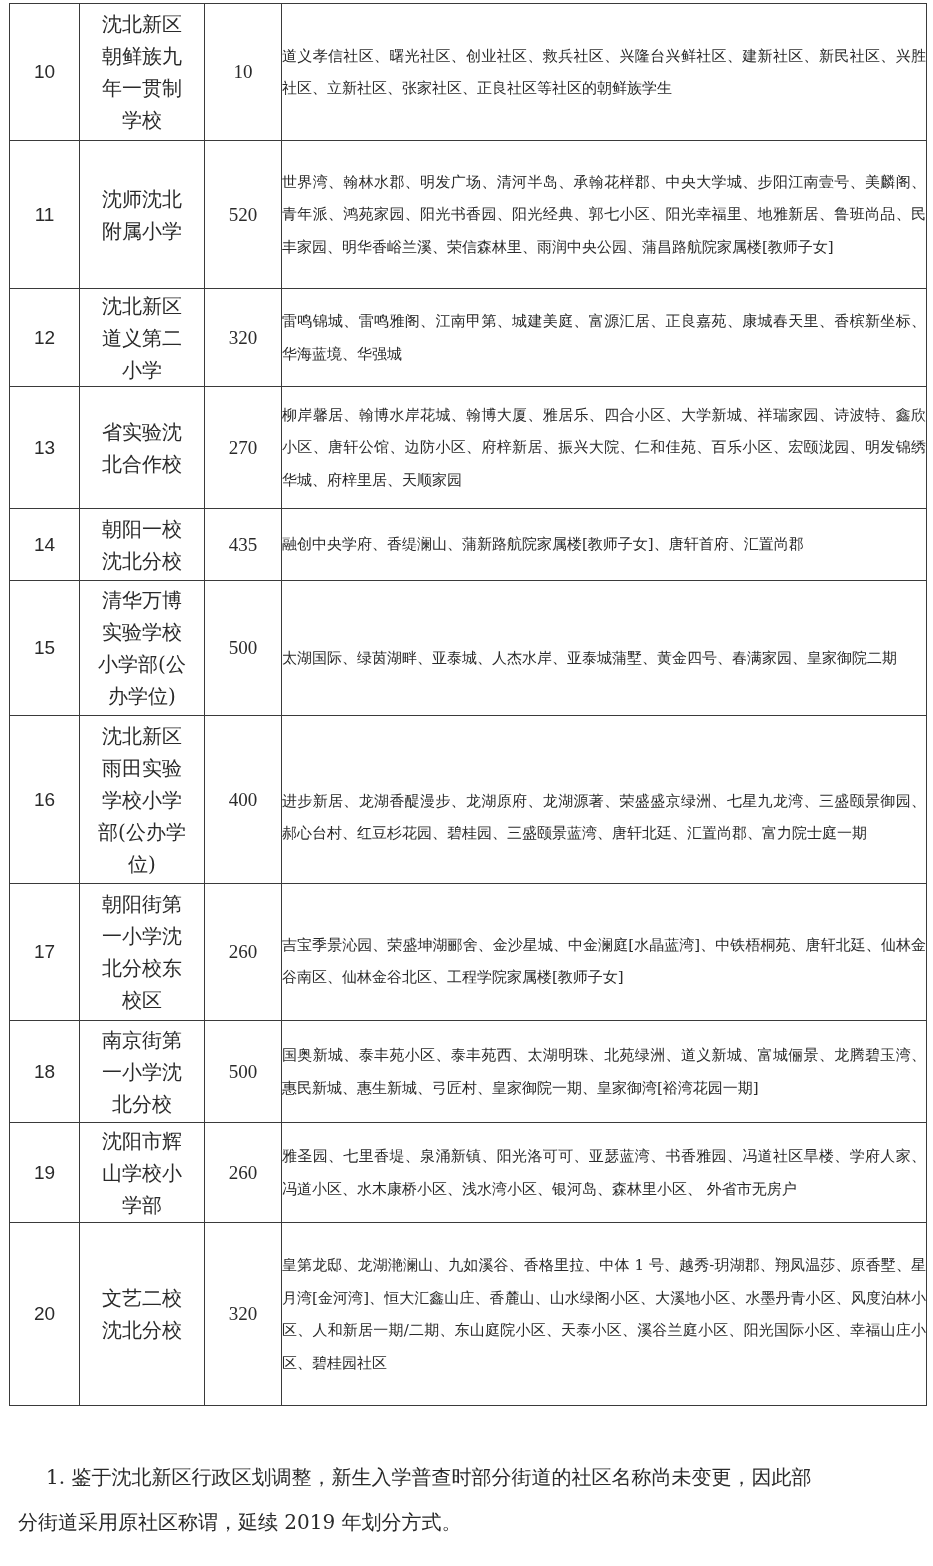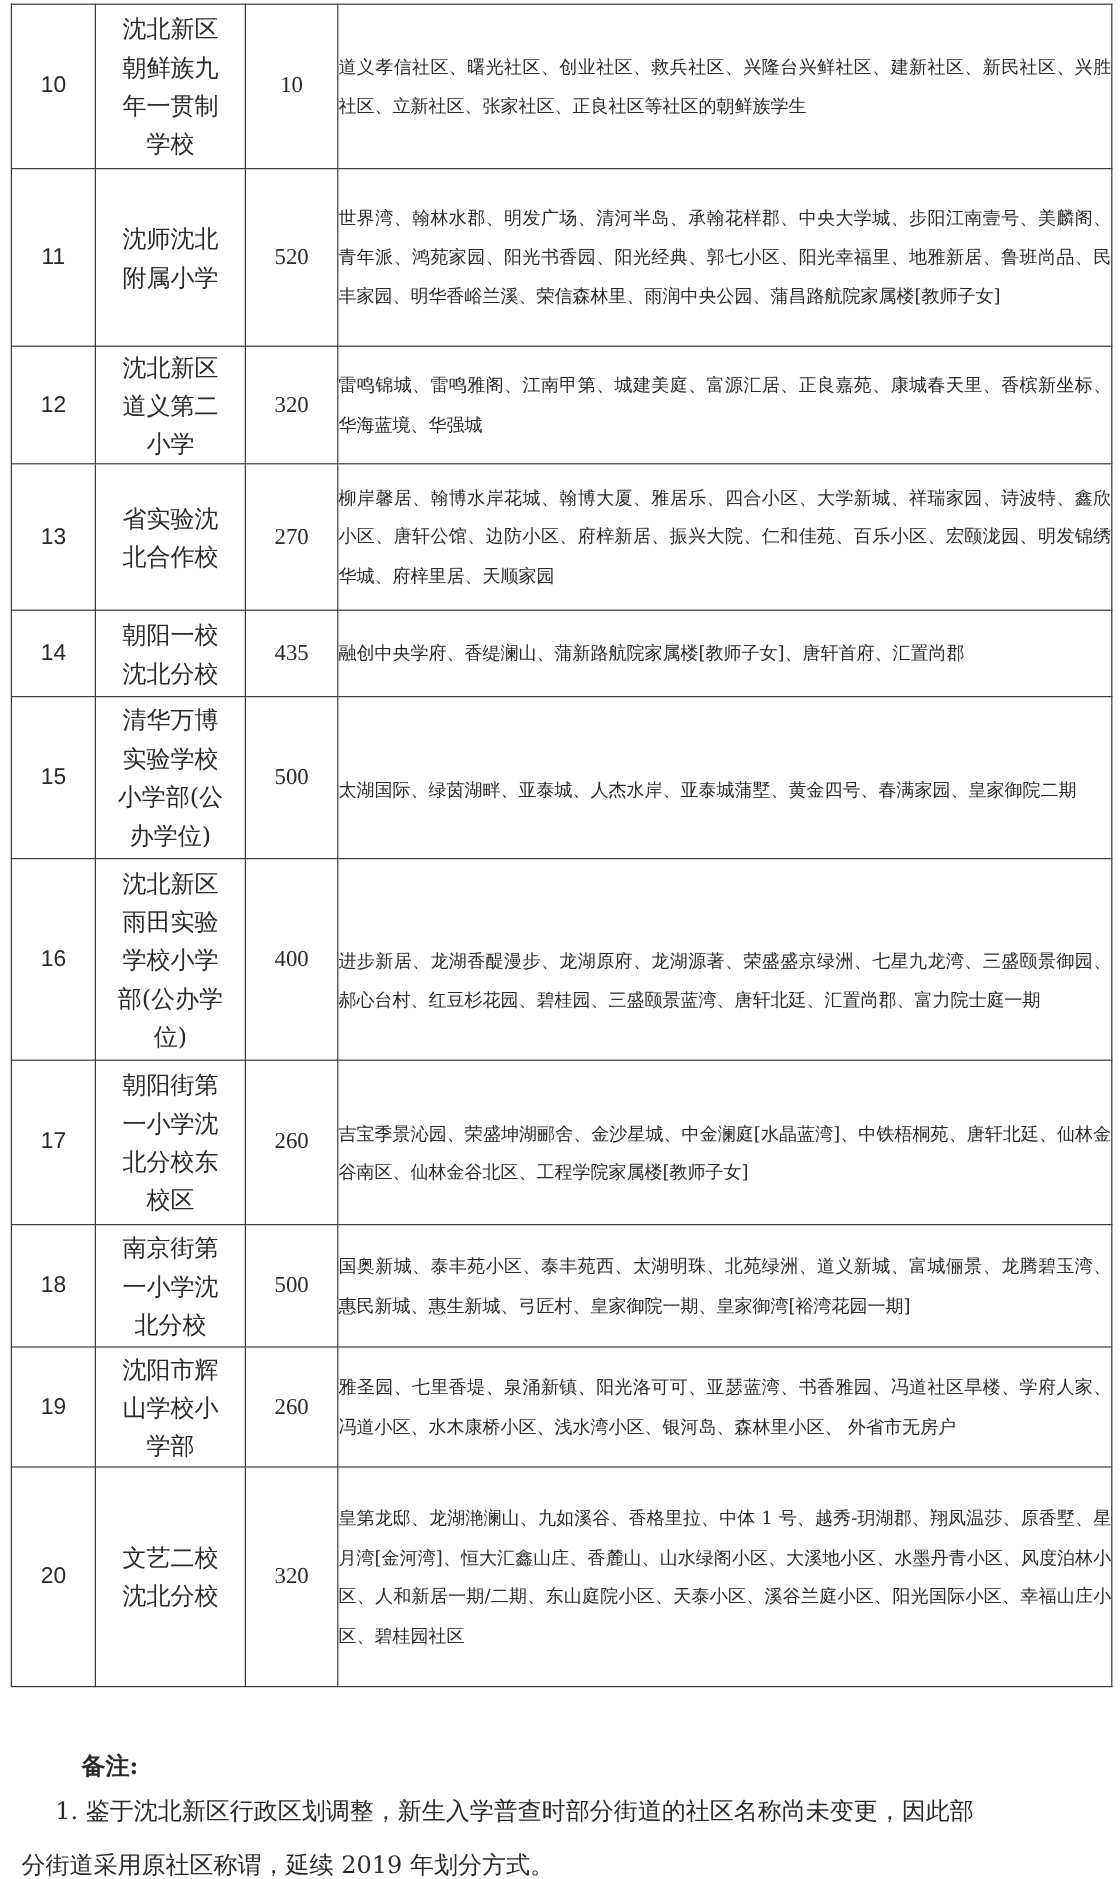"备注:" div.title { html: <div>备注:</div> -> none }
